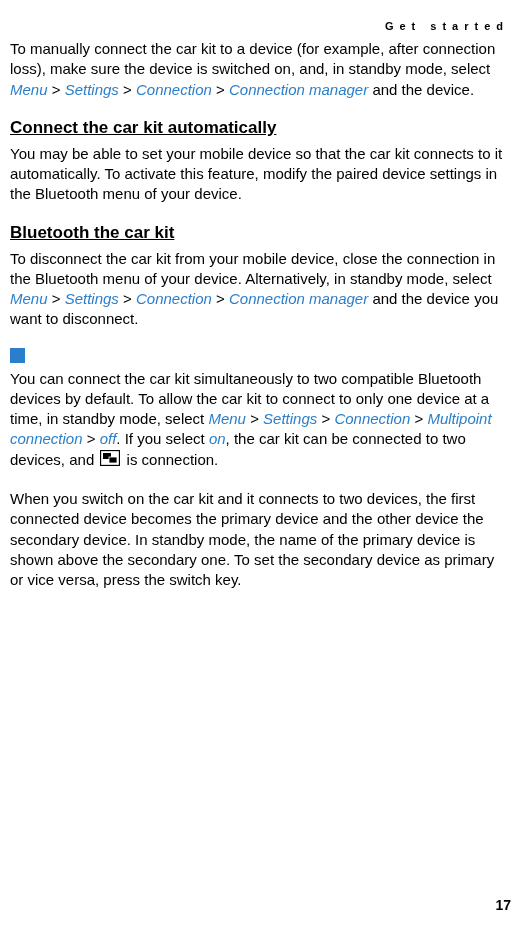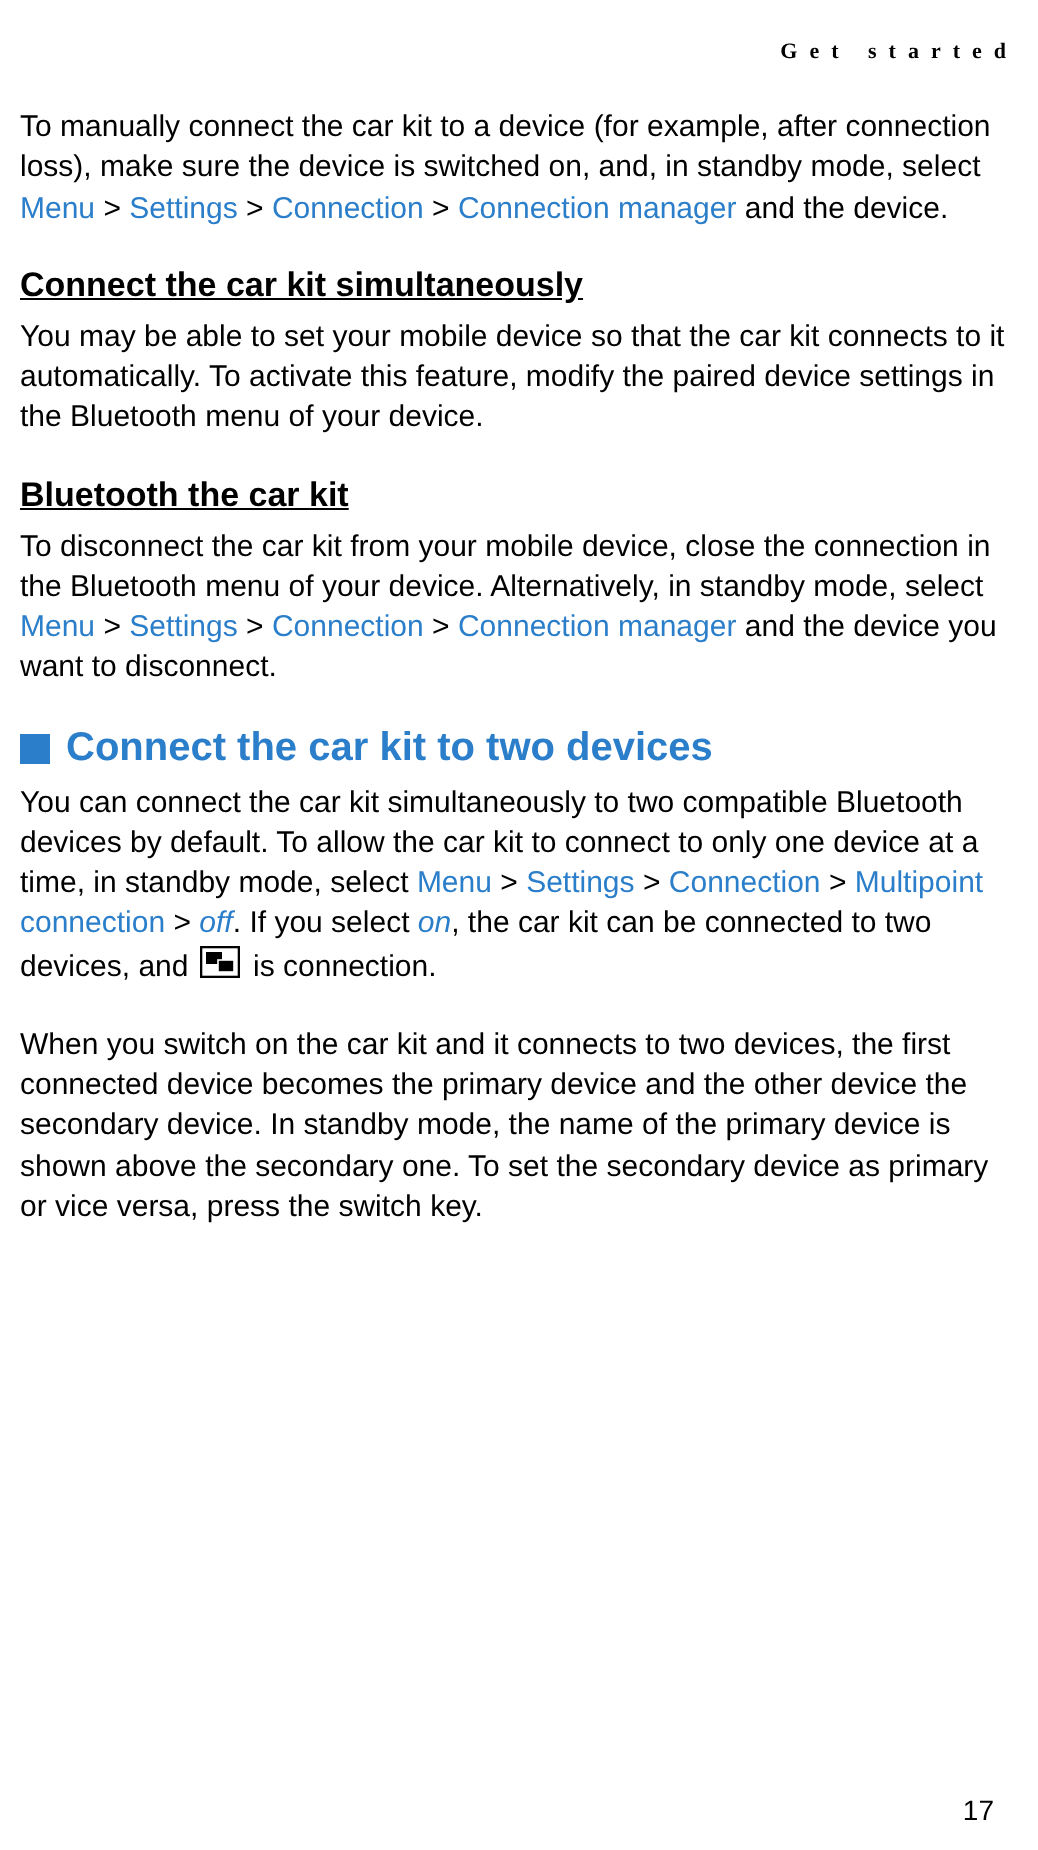"Get started" .header { font-family: Liberation Serif, serif -> none; margin-bottom: 22px -> 7px }
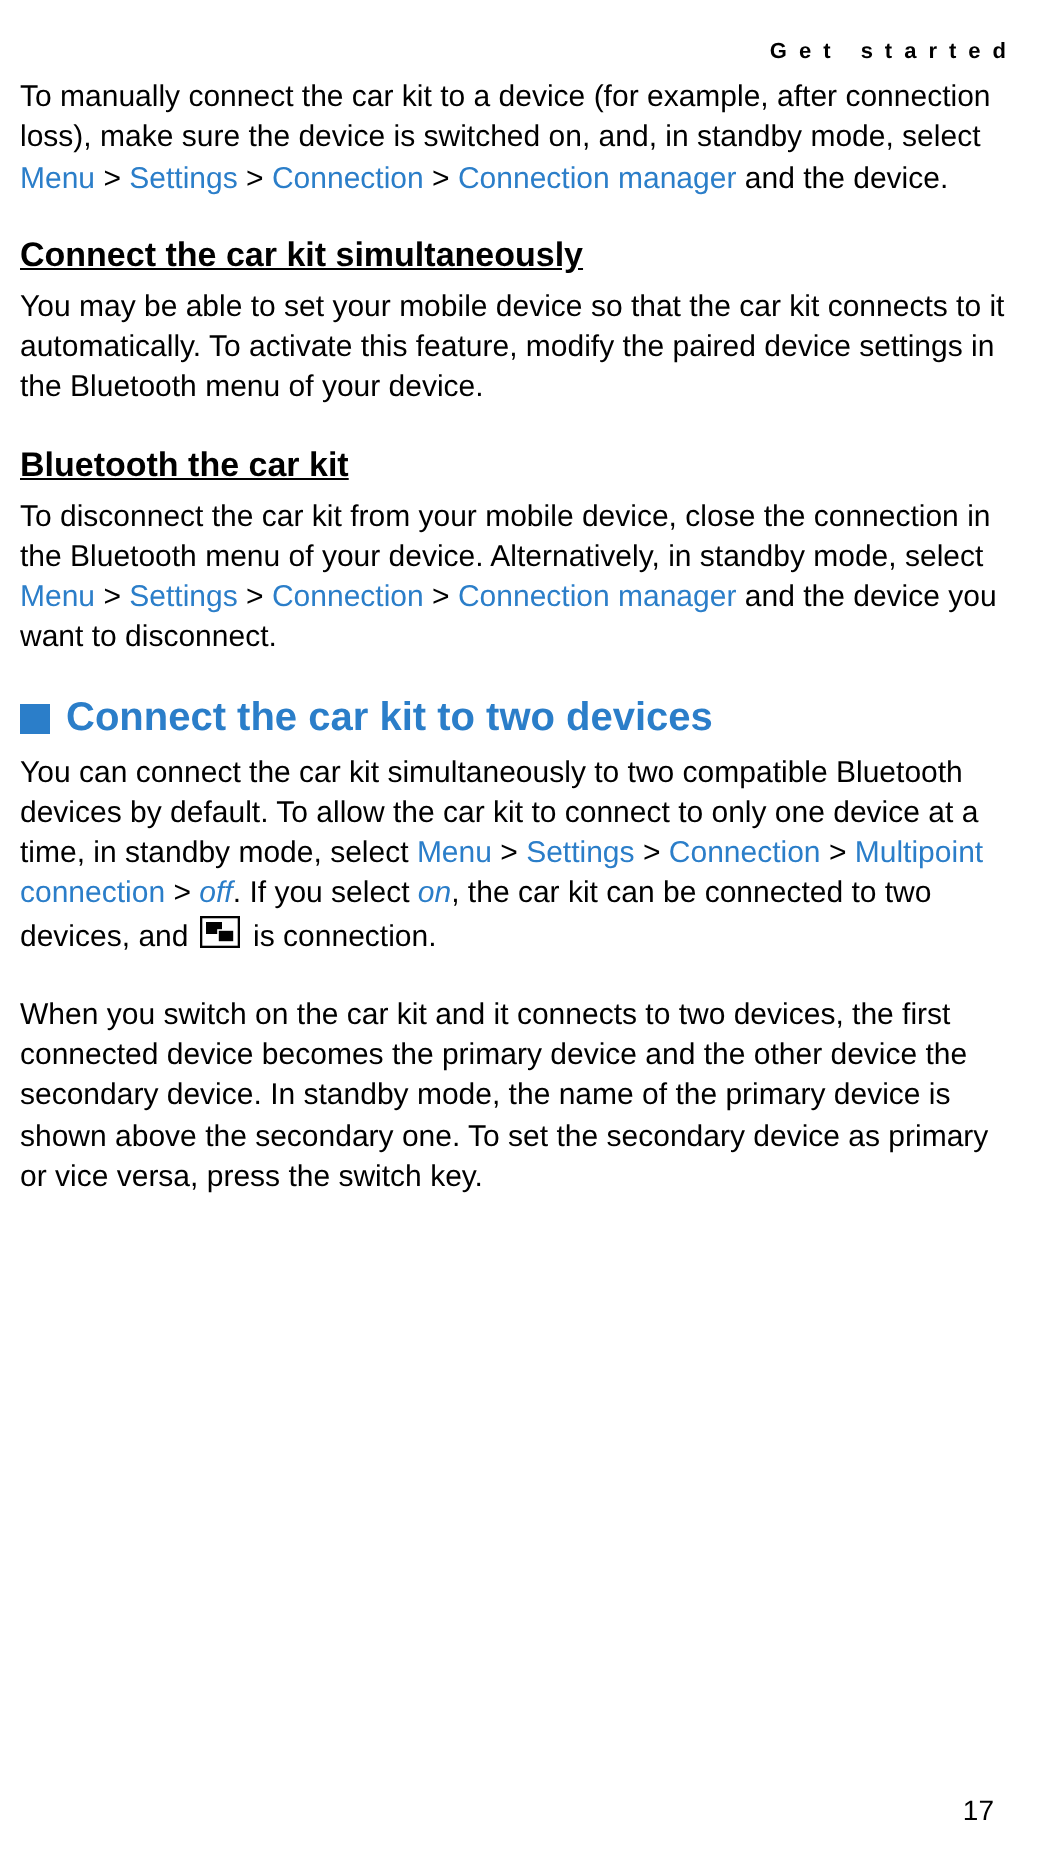"Menu" .link { font-style: none -> italic }
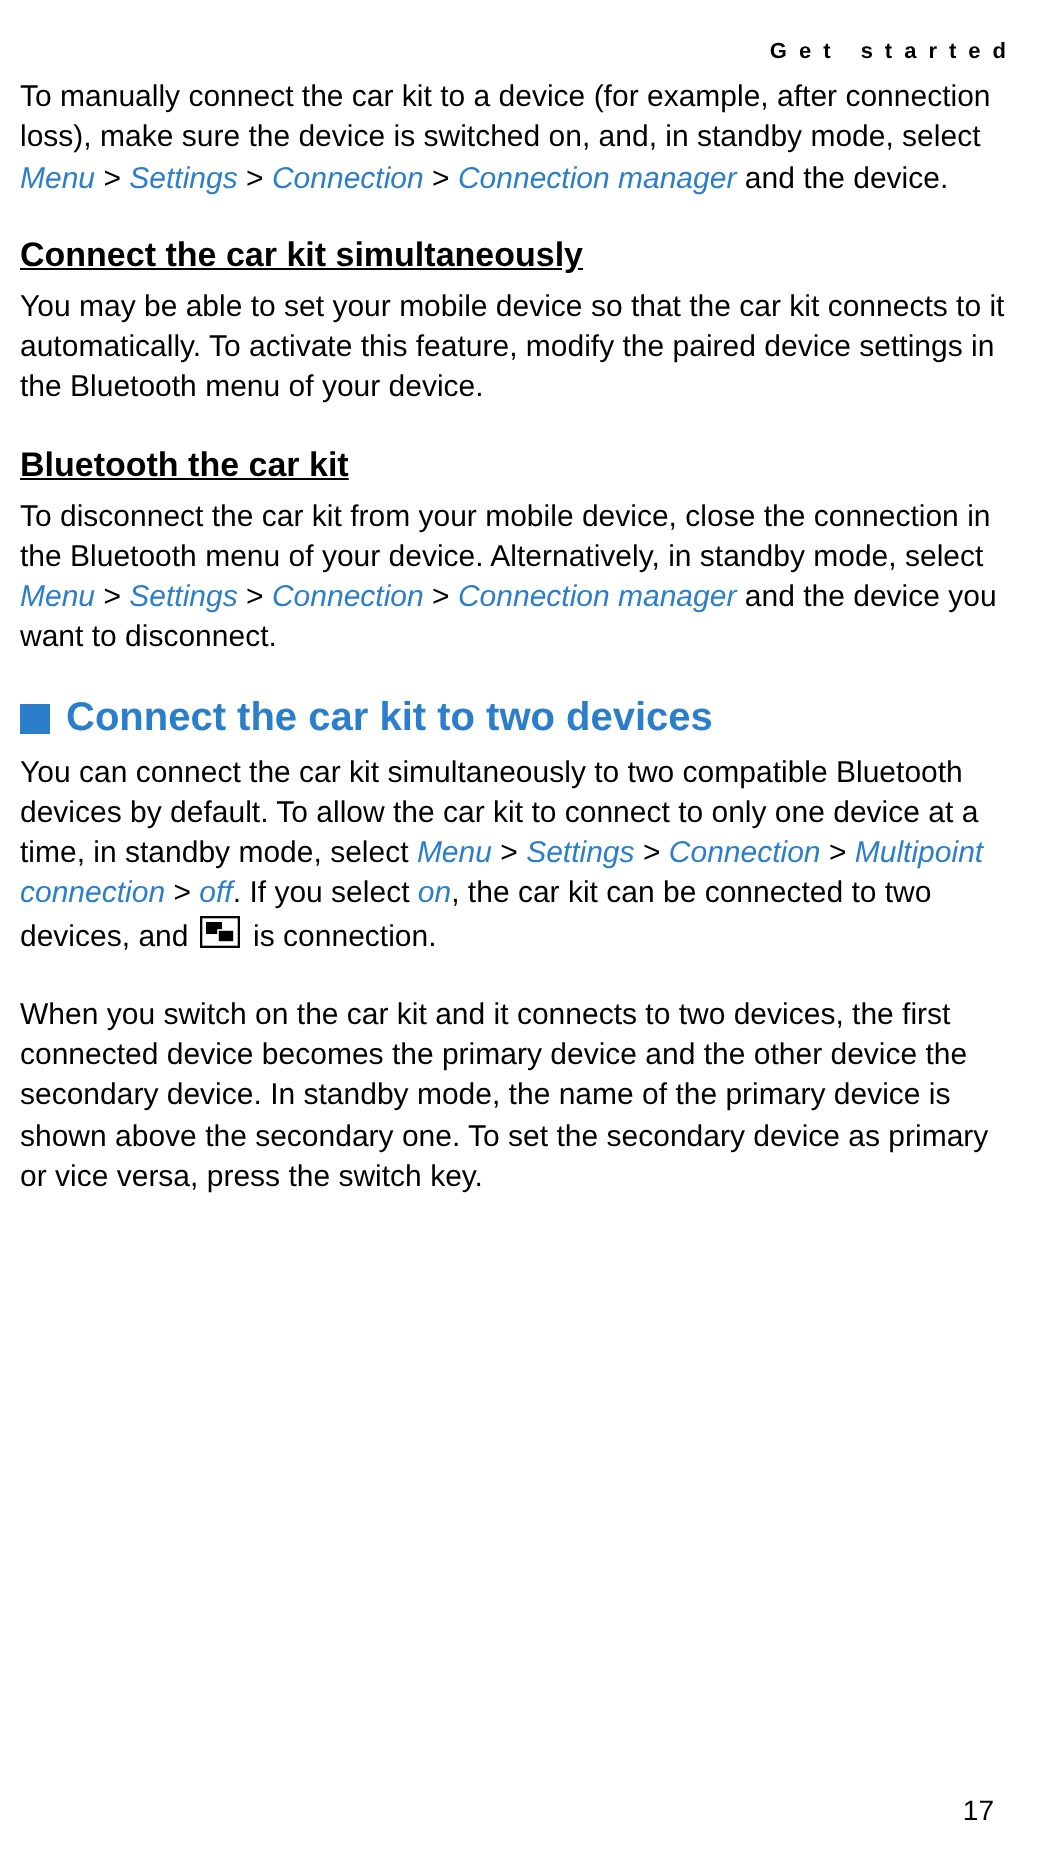"Connect the car kit simultaneously" h3.subheading { text: simultaneously -> automatically }
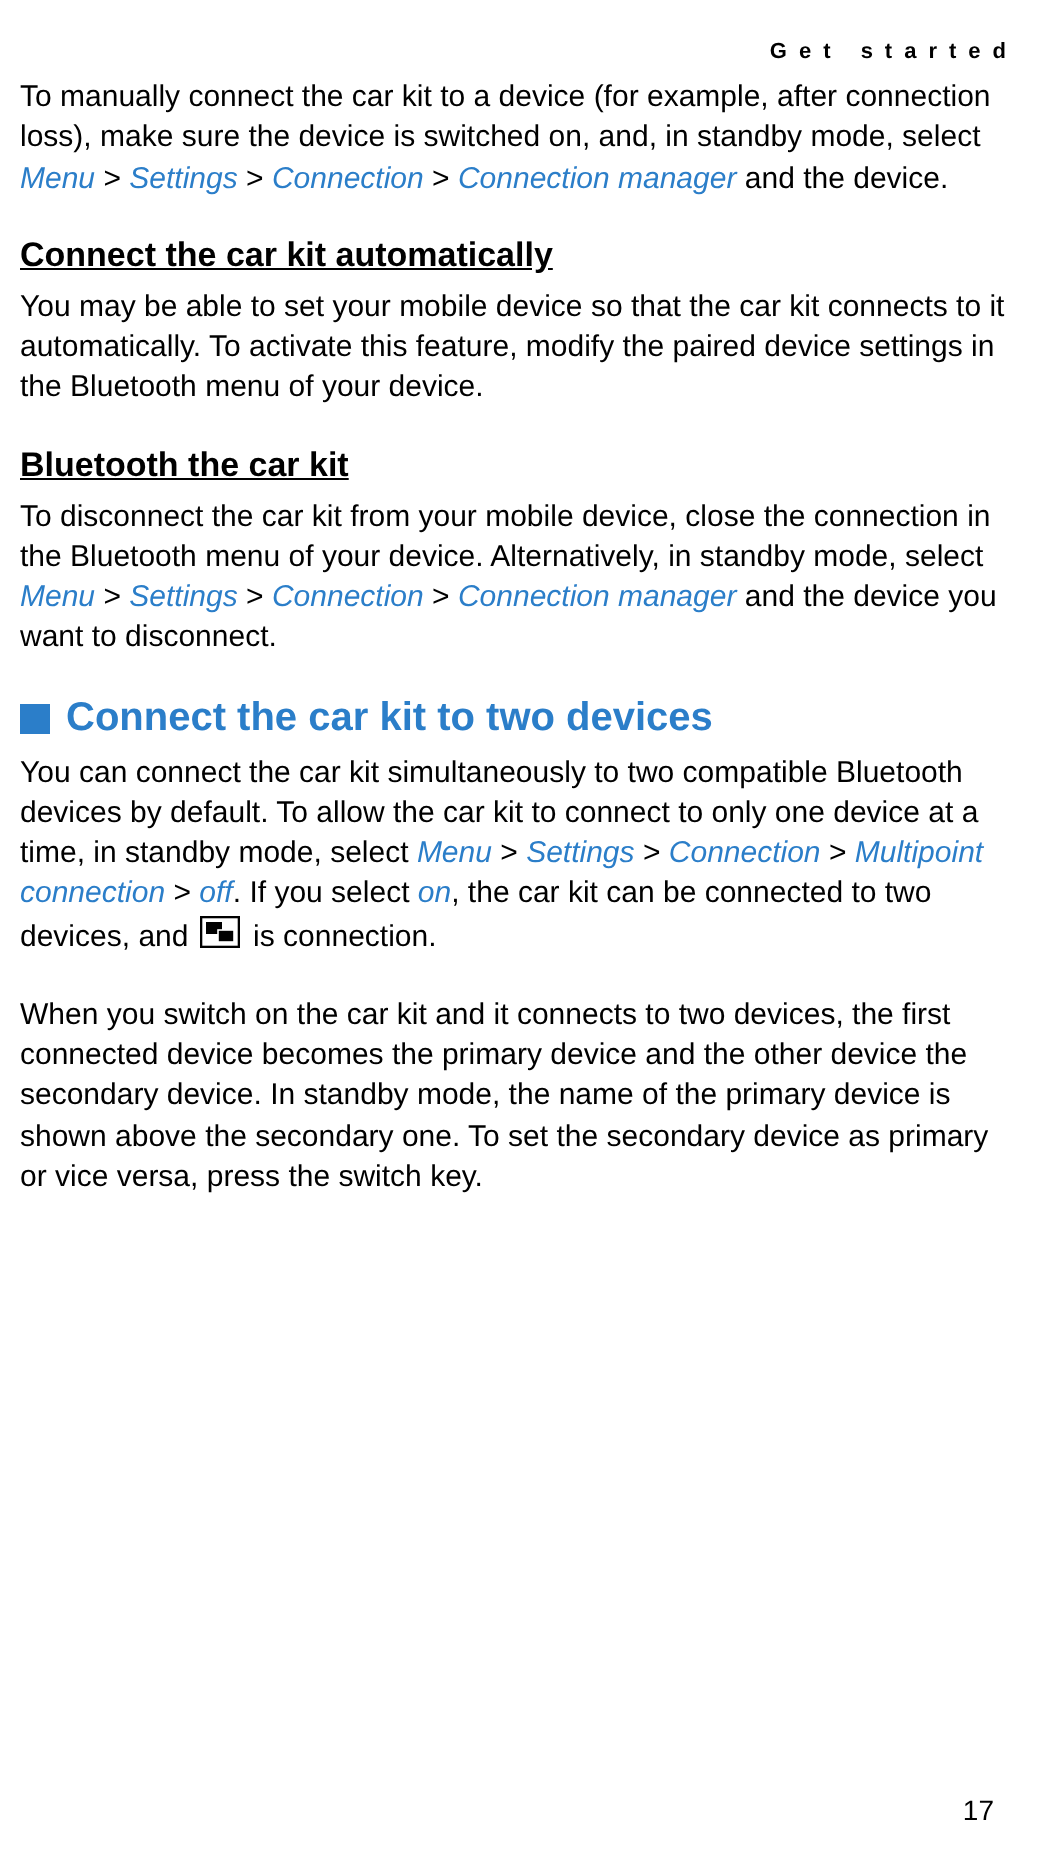"Connect the car kit to" div.section-heading { html: <div>Connect the car kit to two devices</div> -> none }
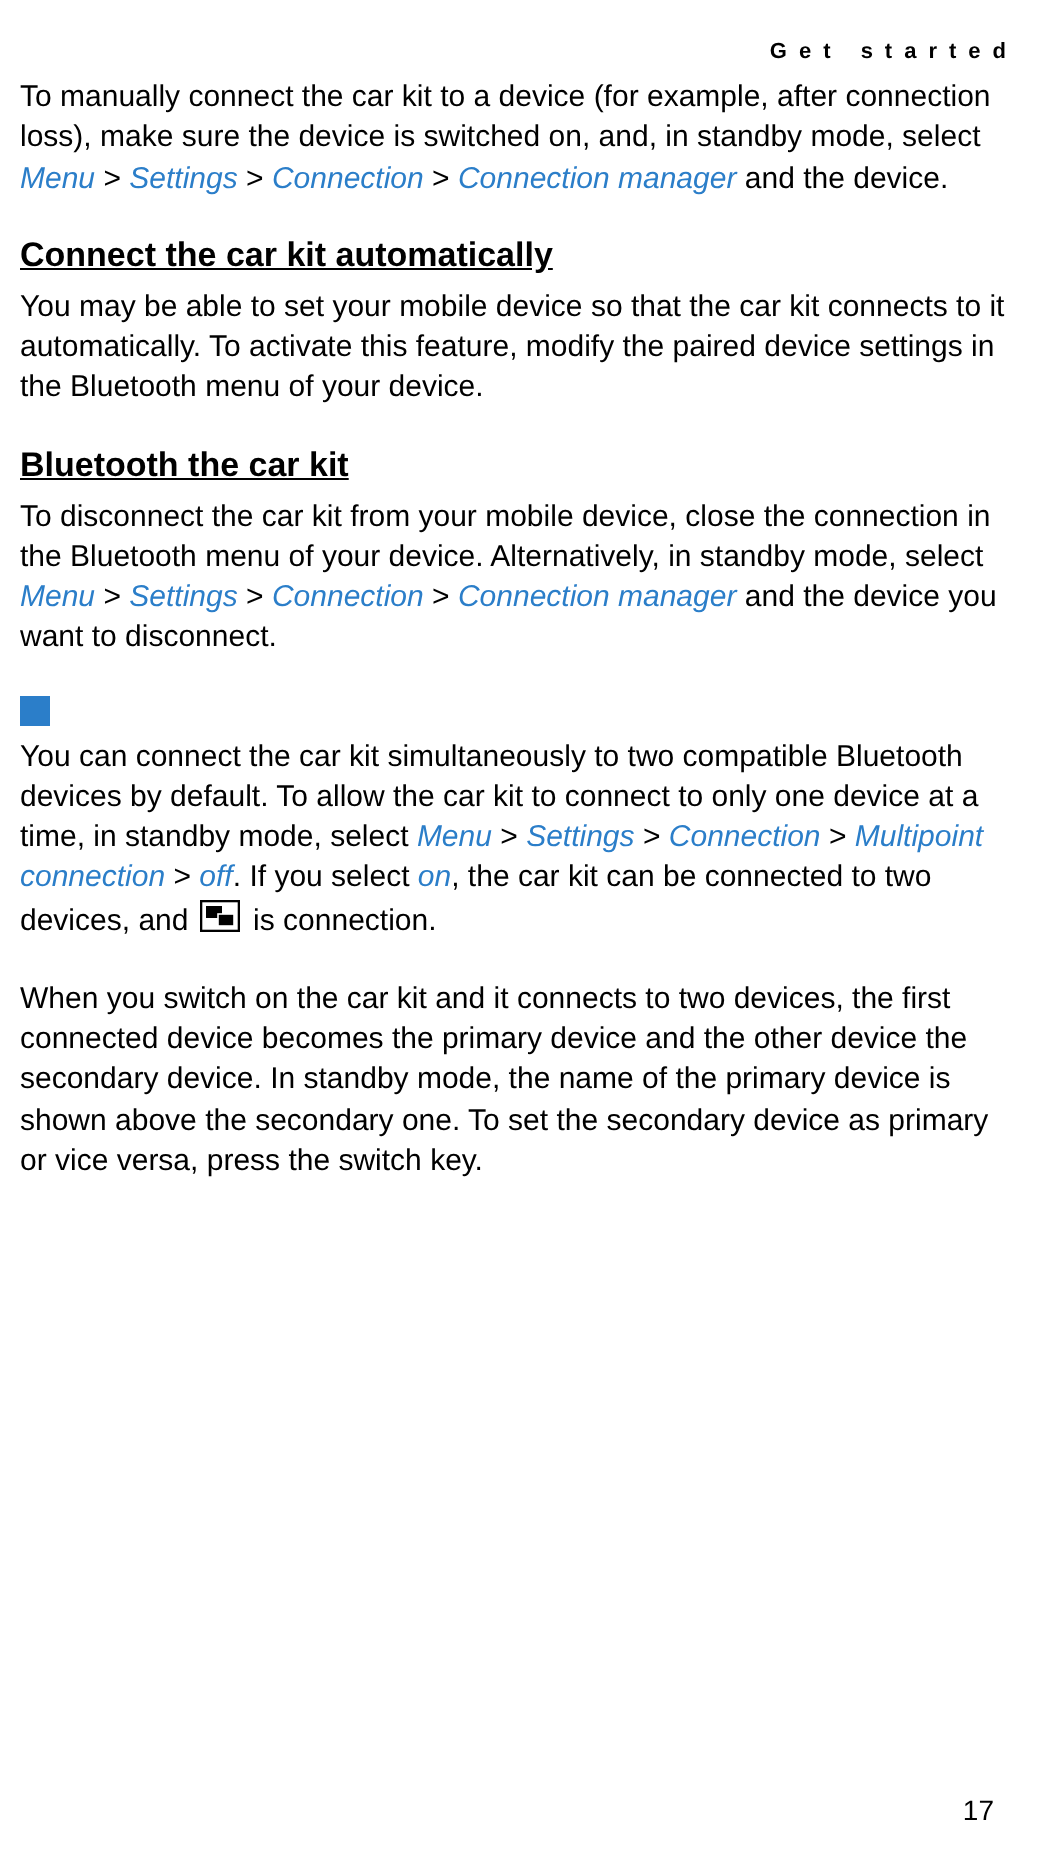"17" .page-number { font-weight: normal -> bold; right: 22px -> 8px }
